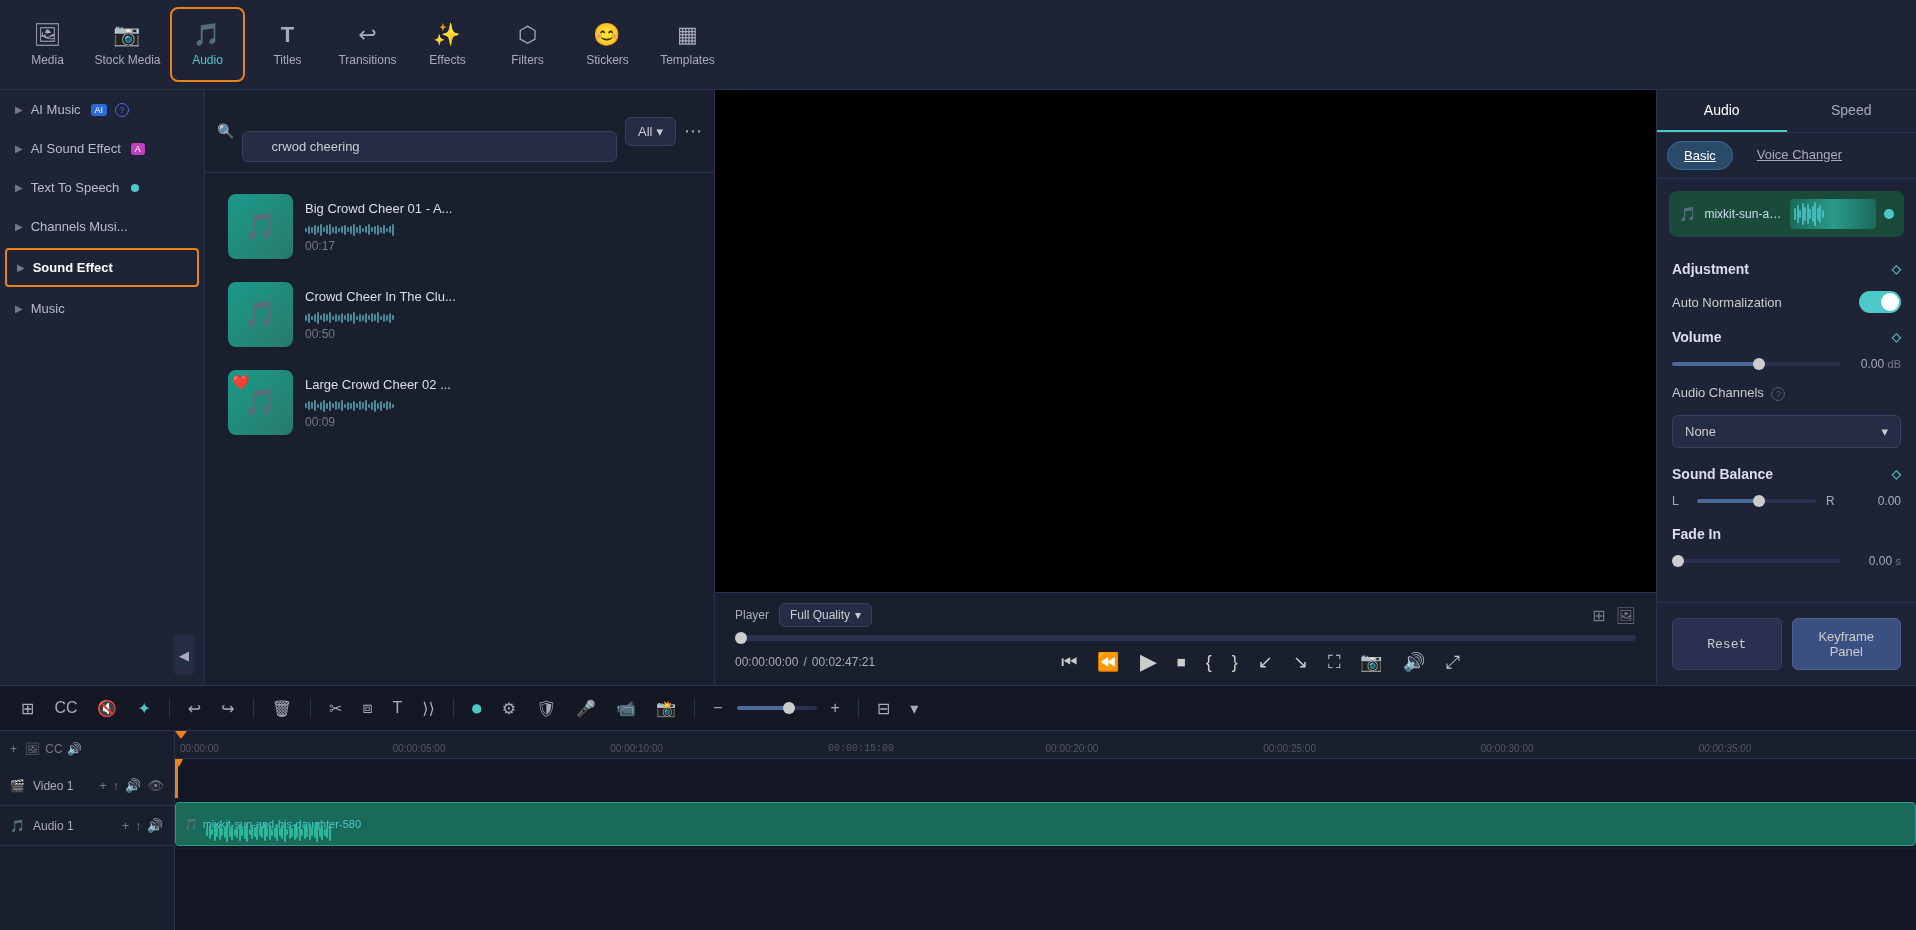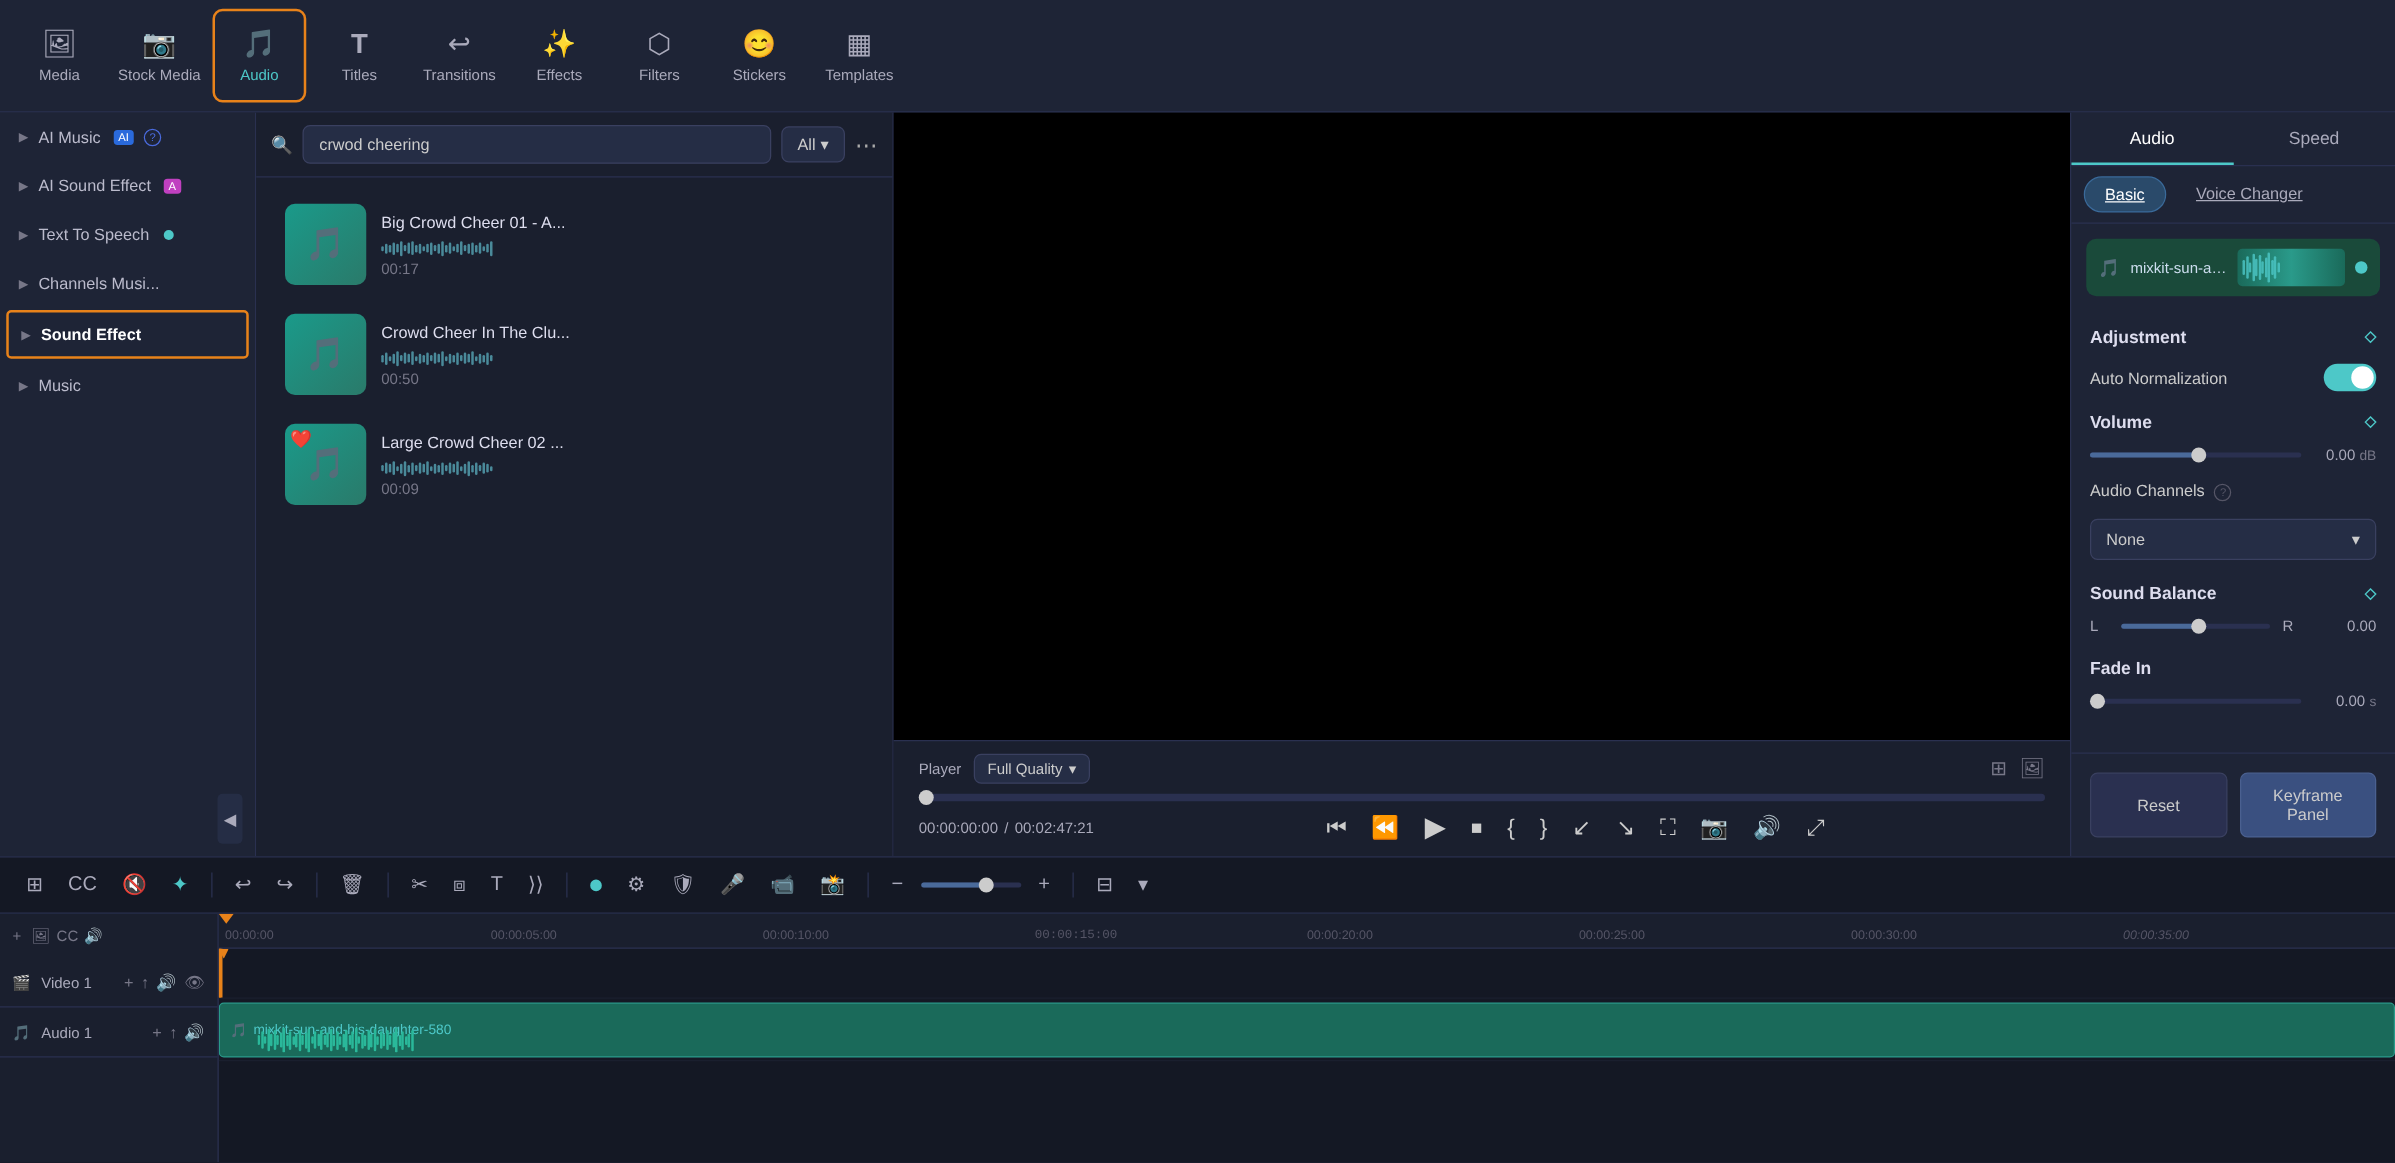"crwod cheering" .search-input { margin-top: none -> 31px; padding: 7px 12px -> 7px 28px }
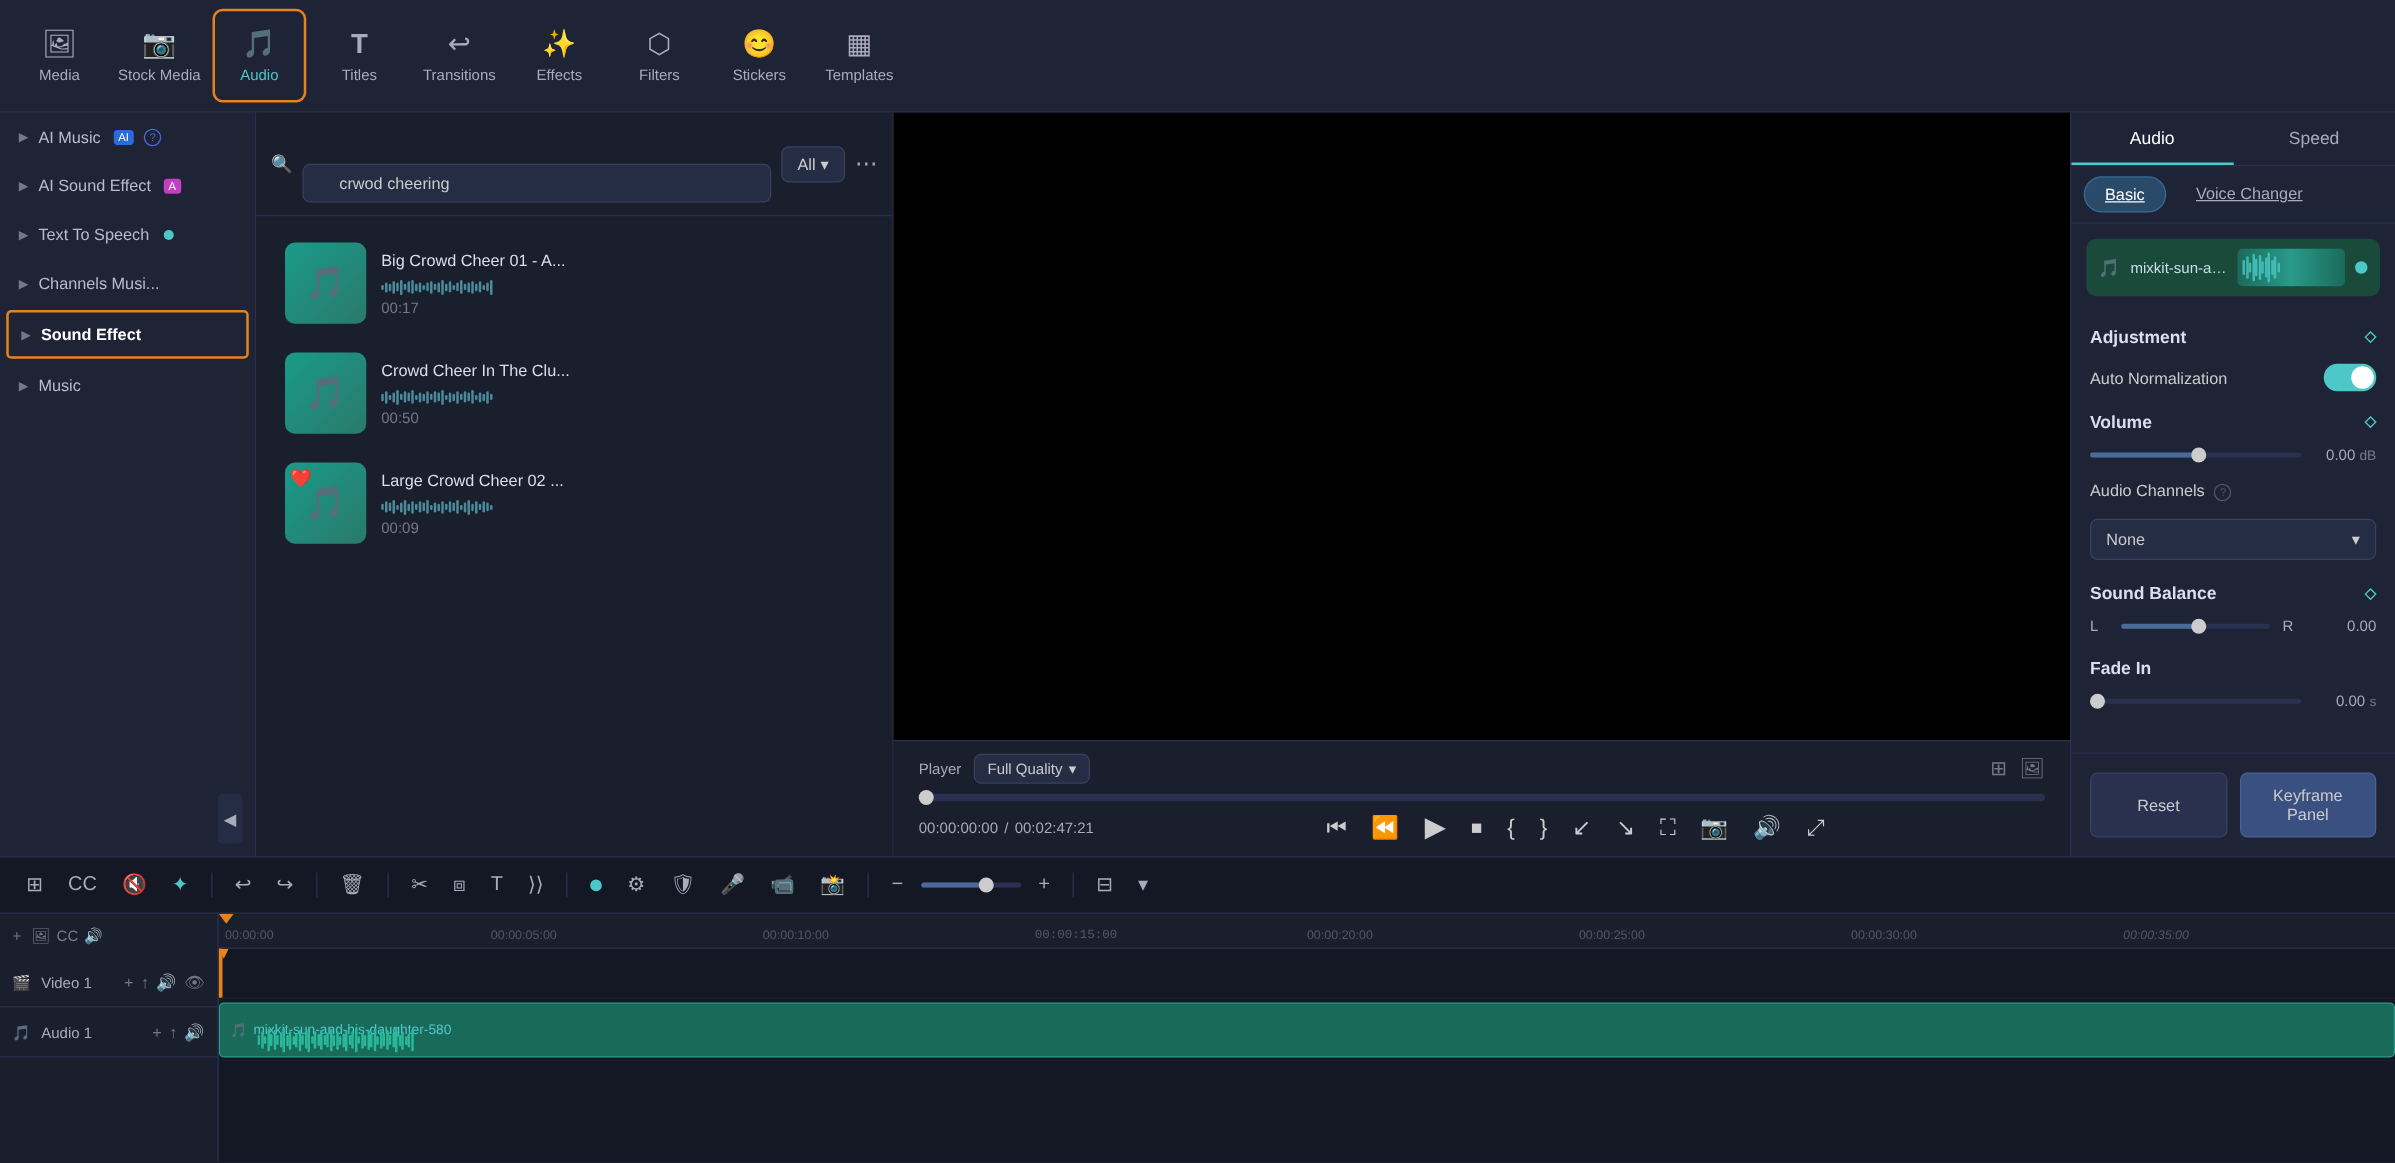"Reset" .reset-btn { font-family: none -> Liberation Mono, monospace }
